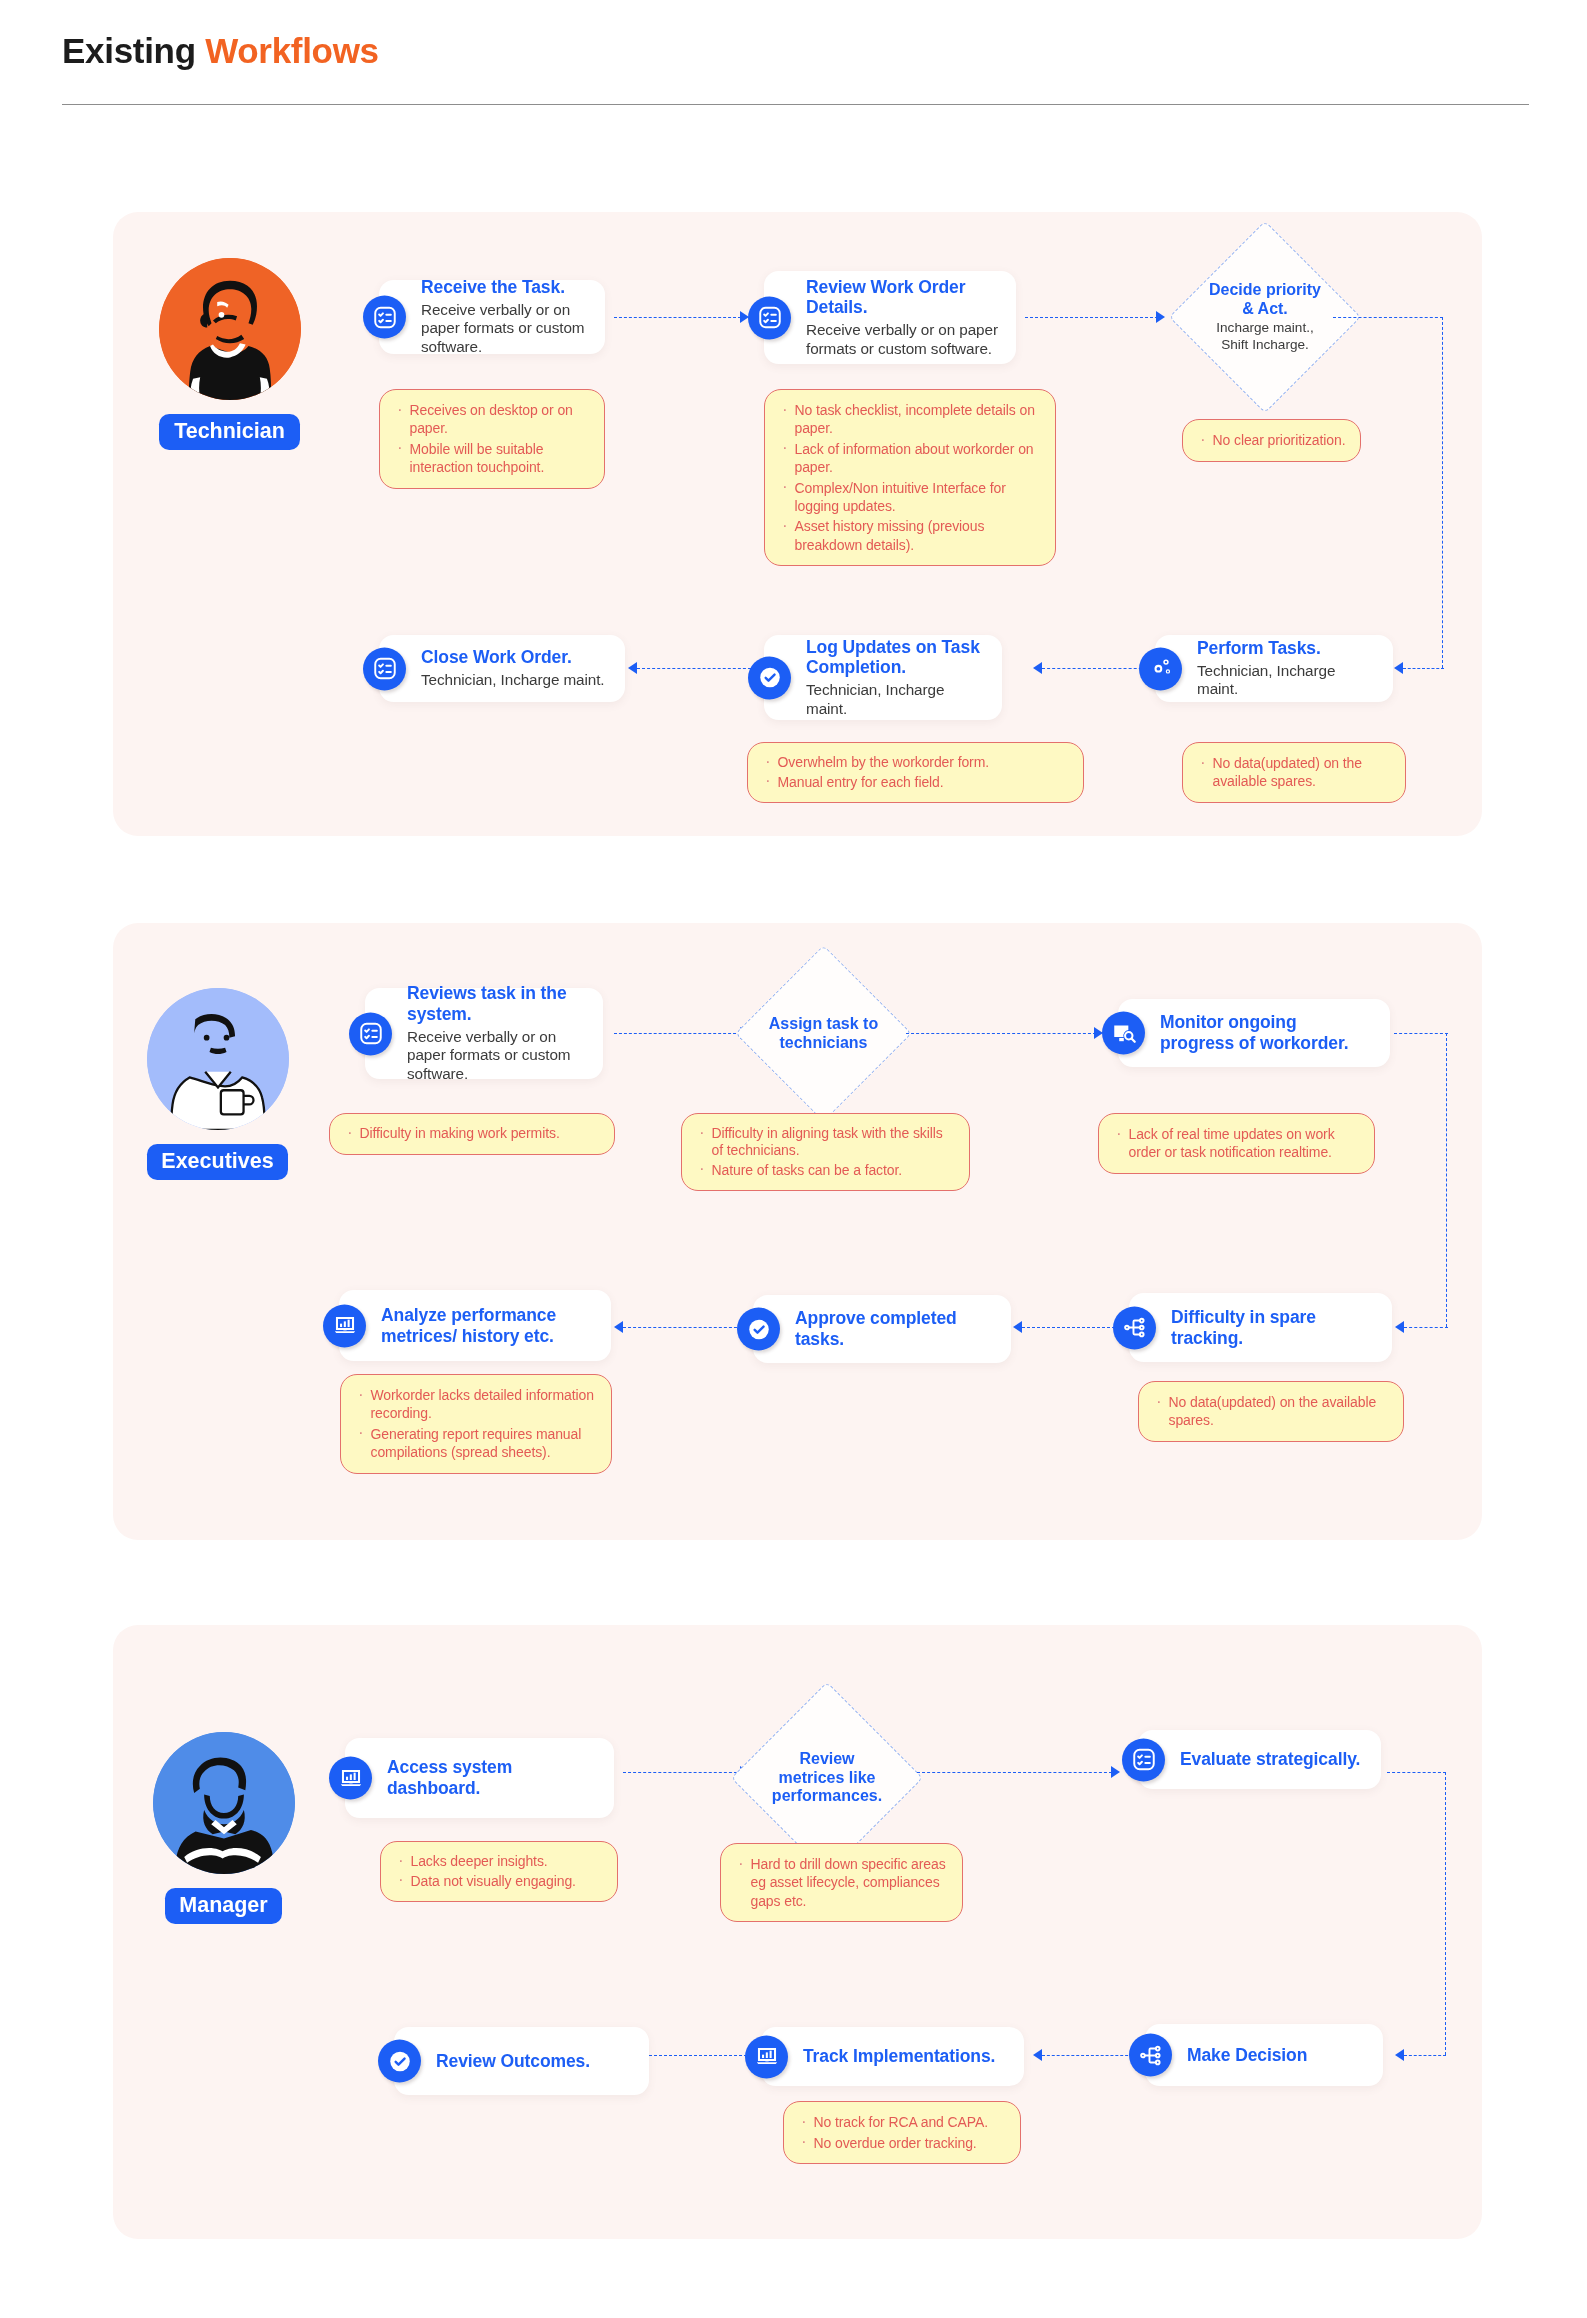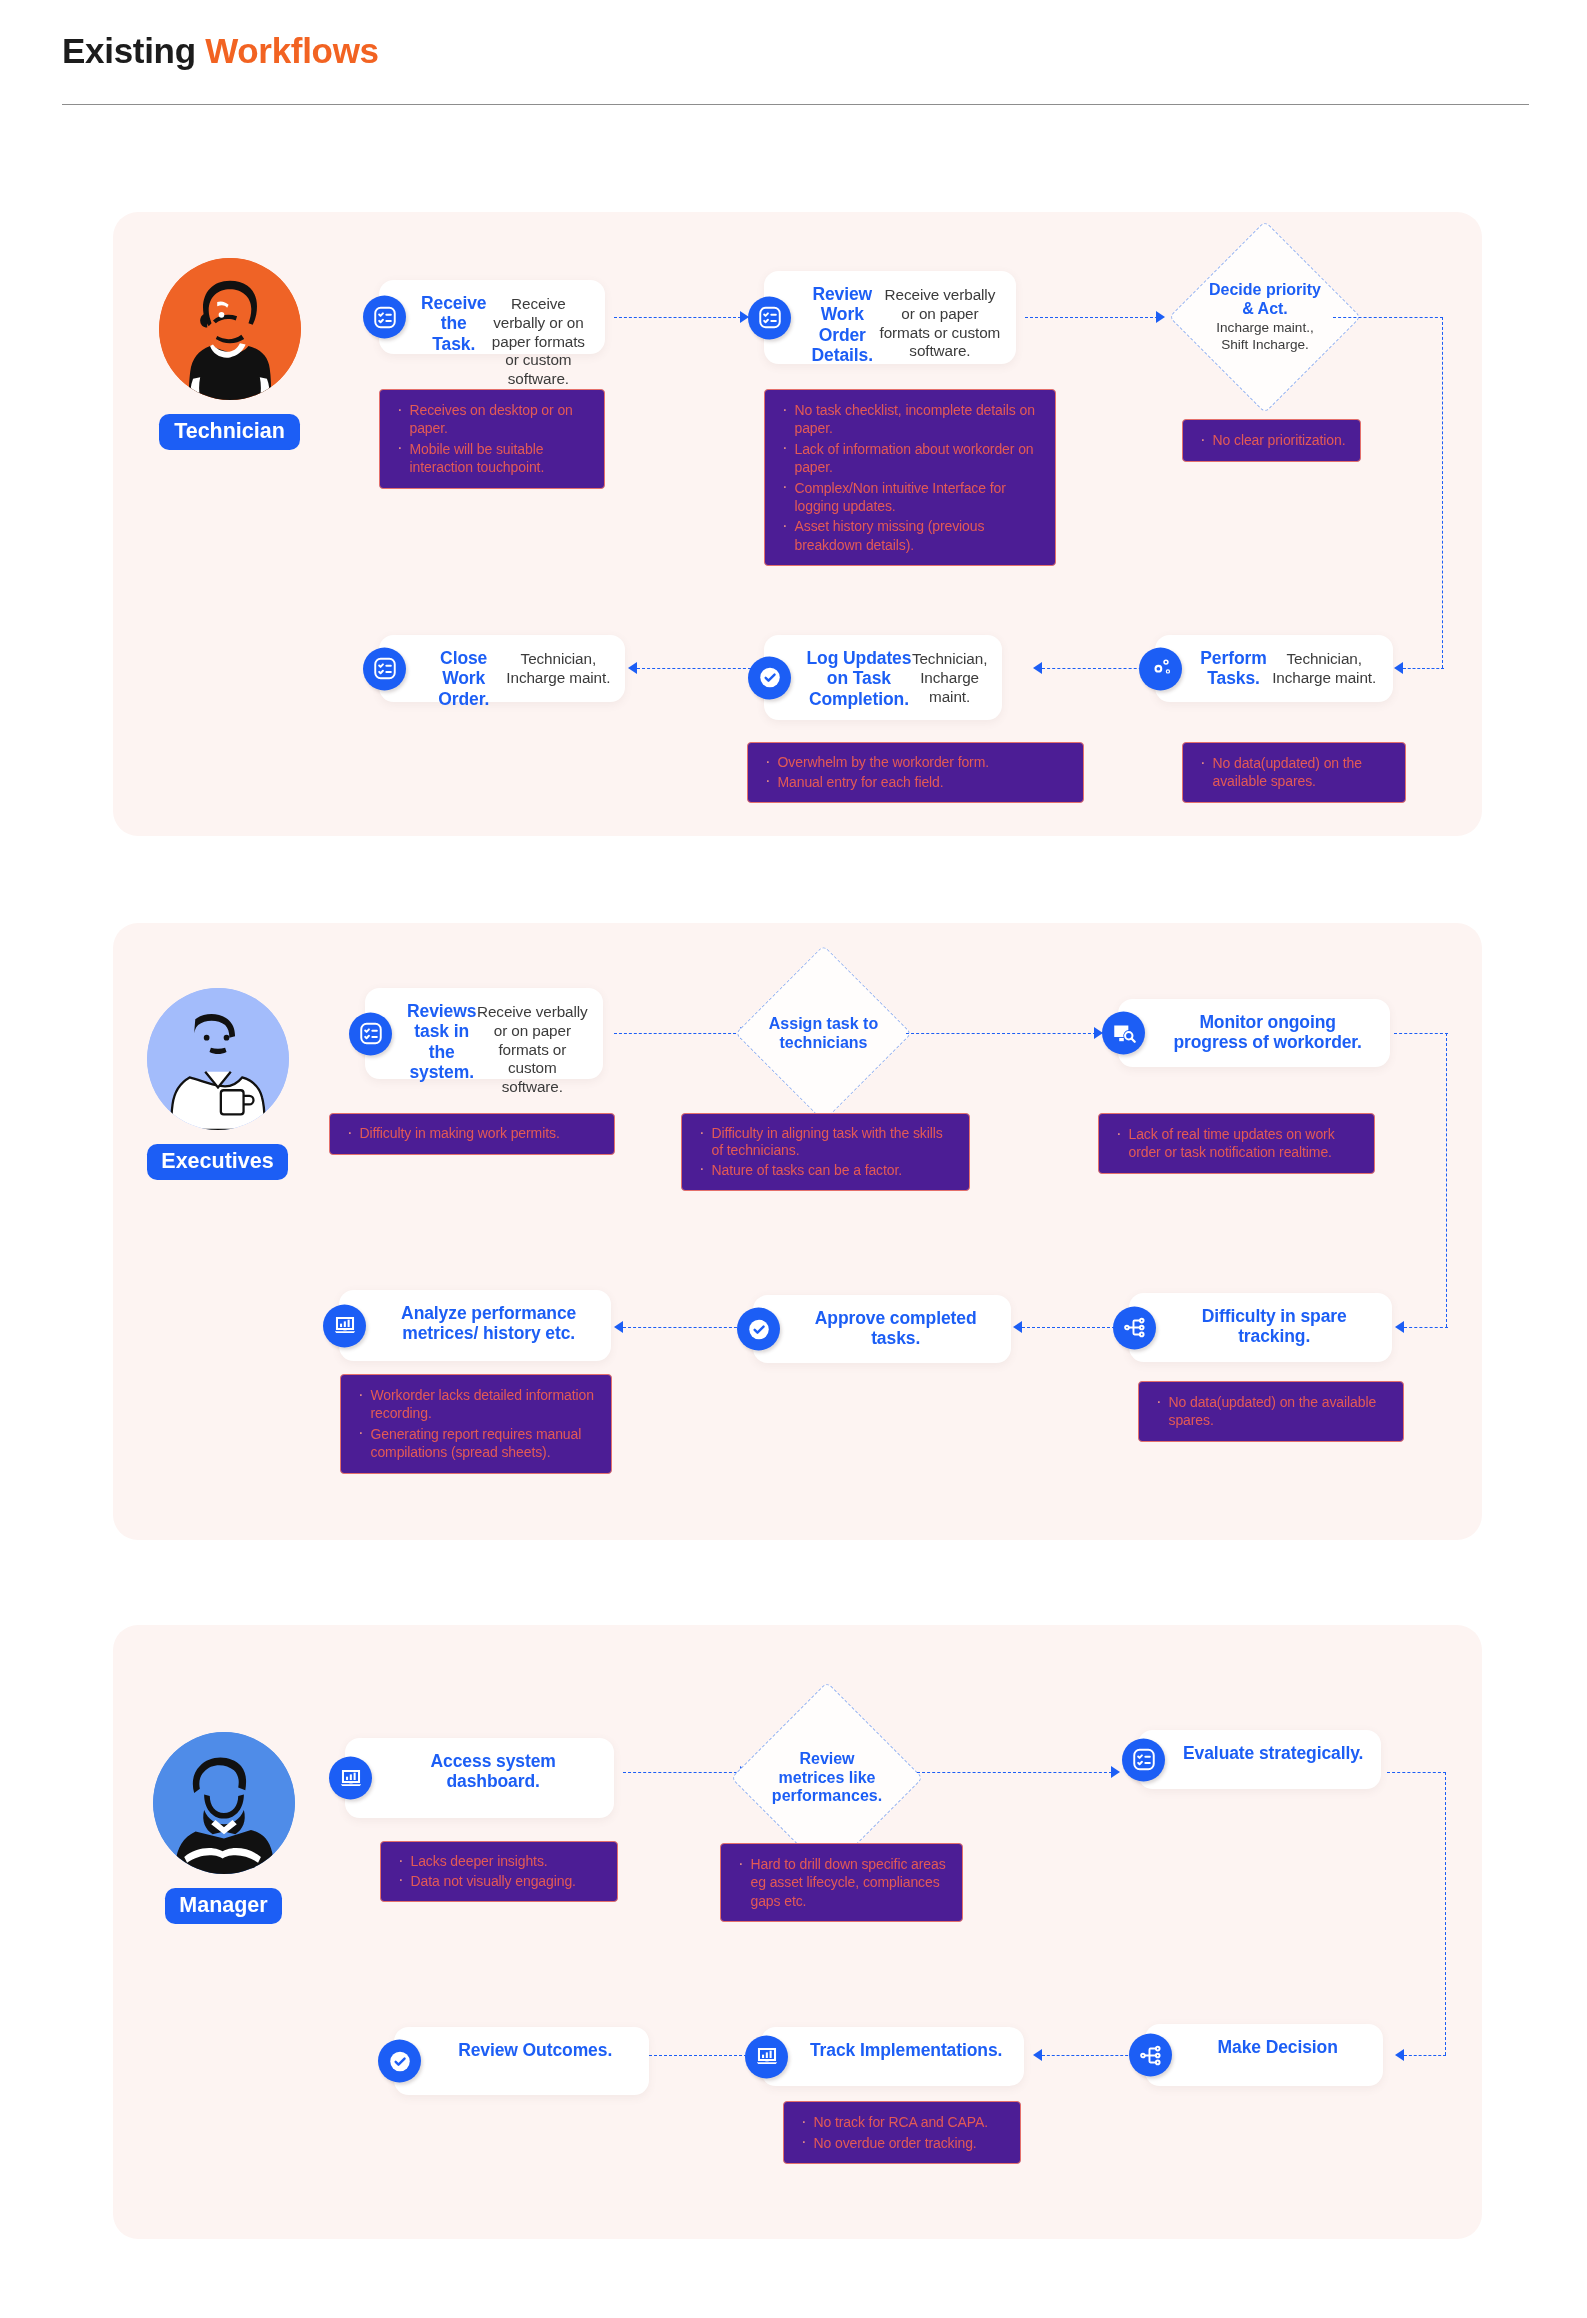"Receive the Task." .step { flex-direction: row -> column; text-align: center -> none }
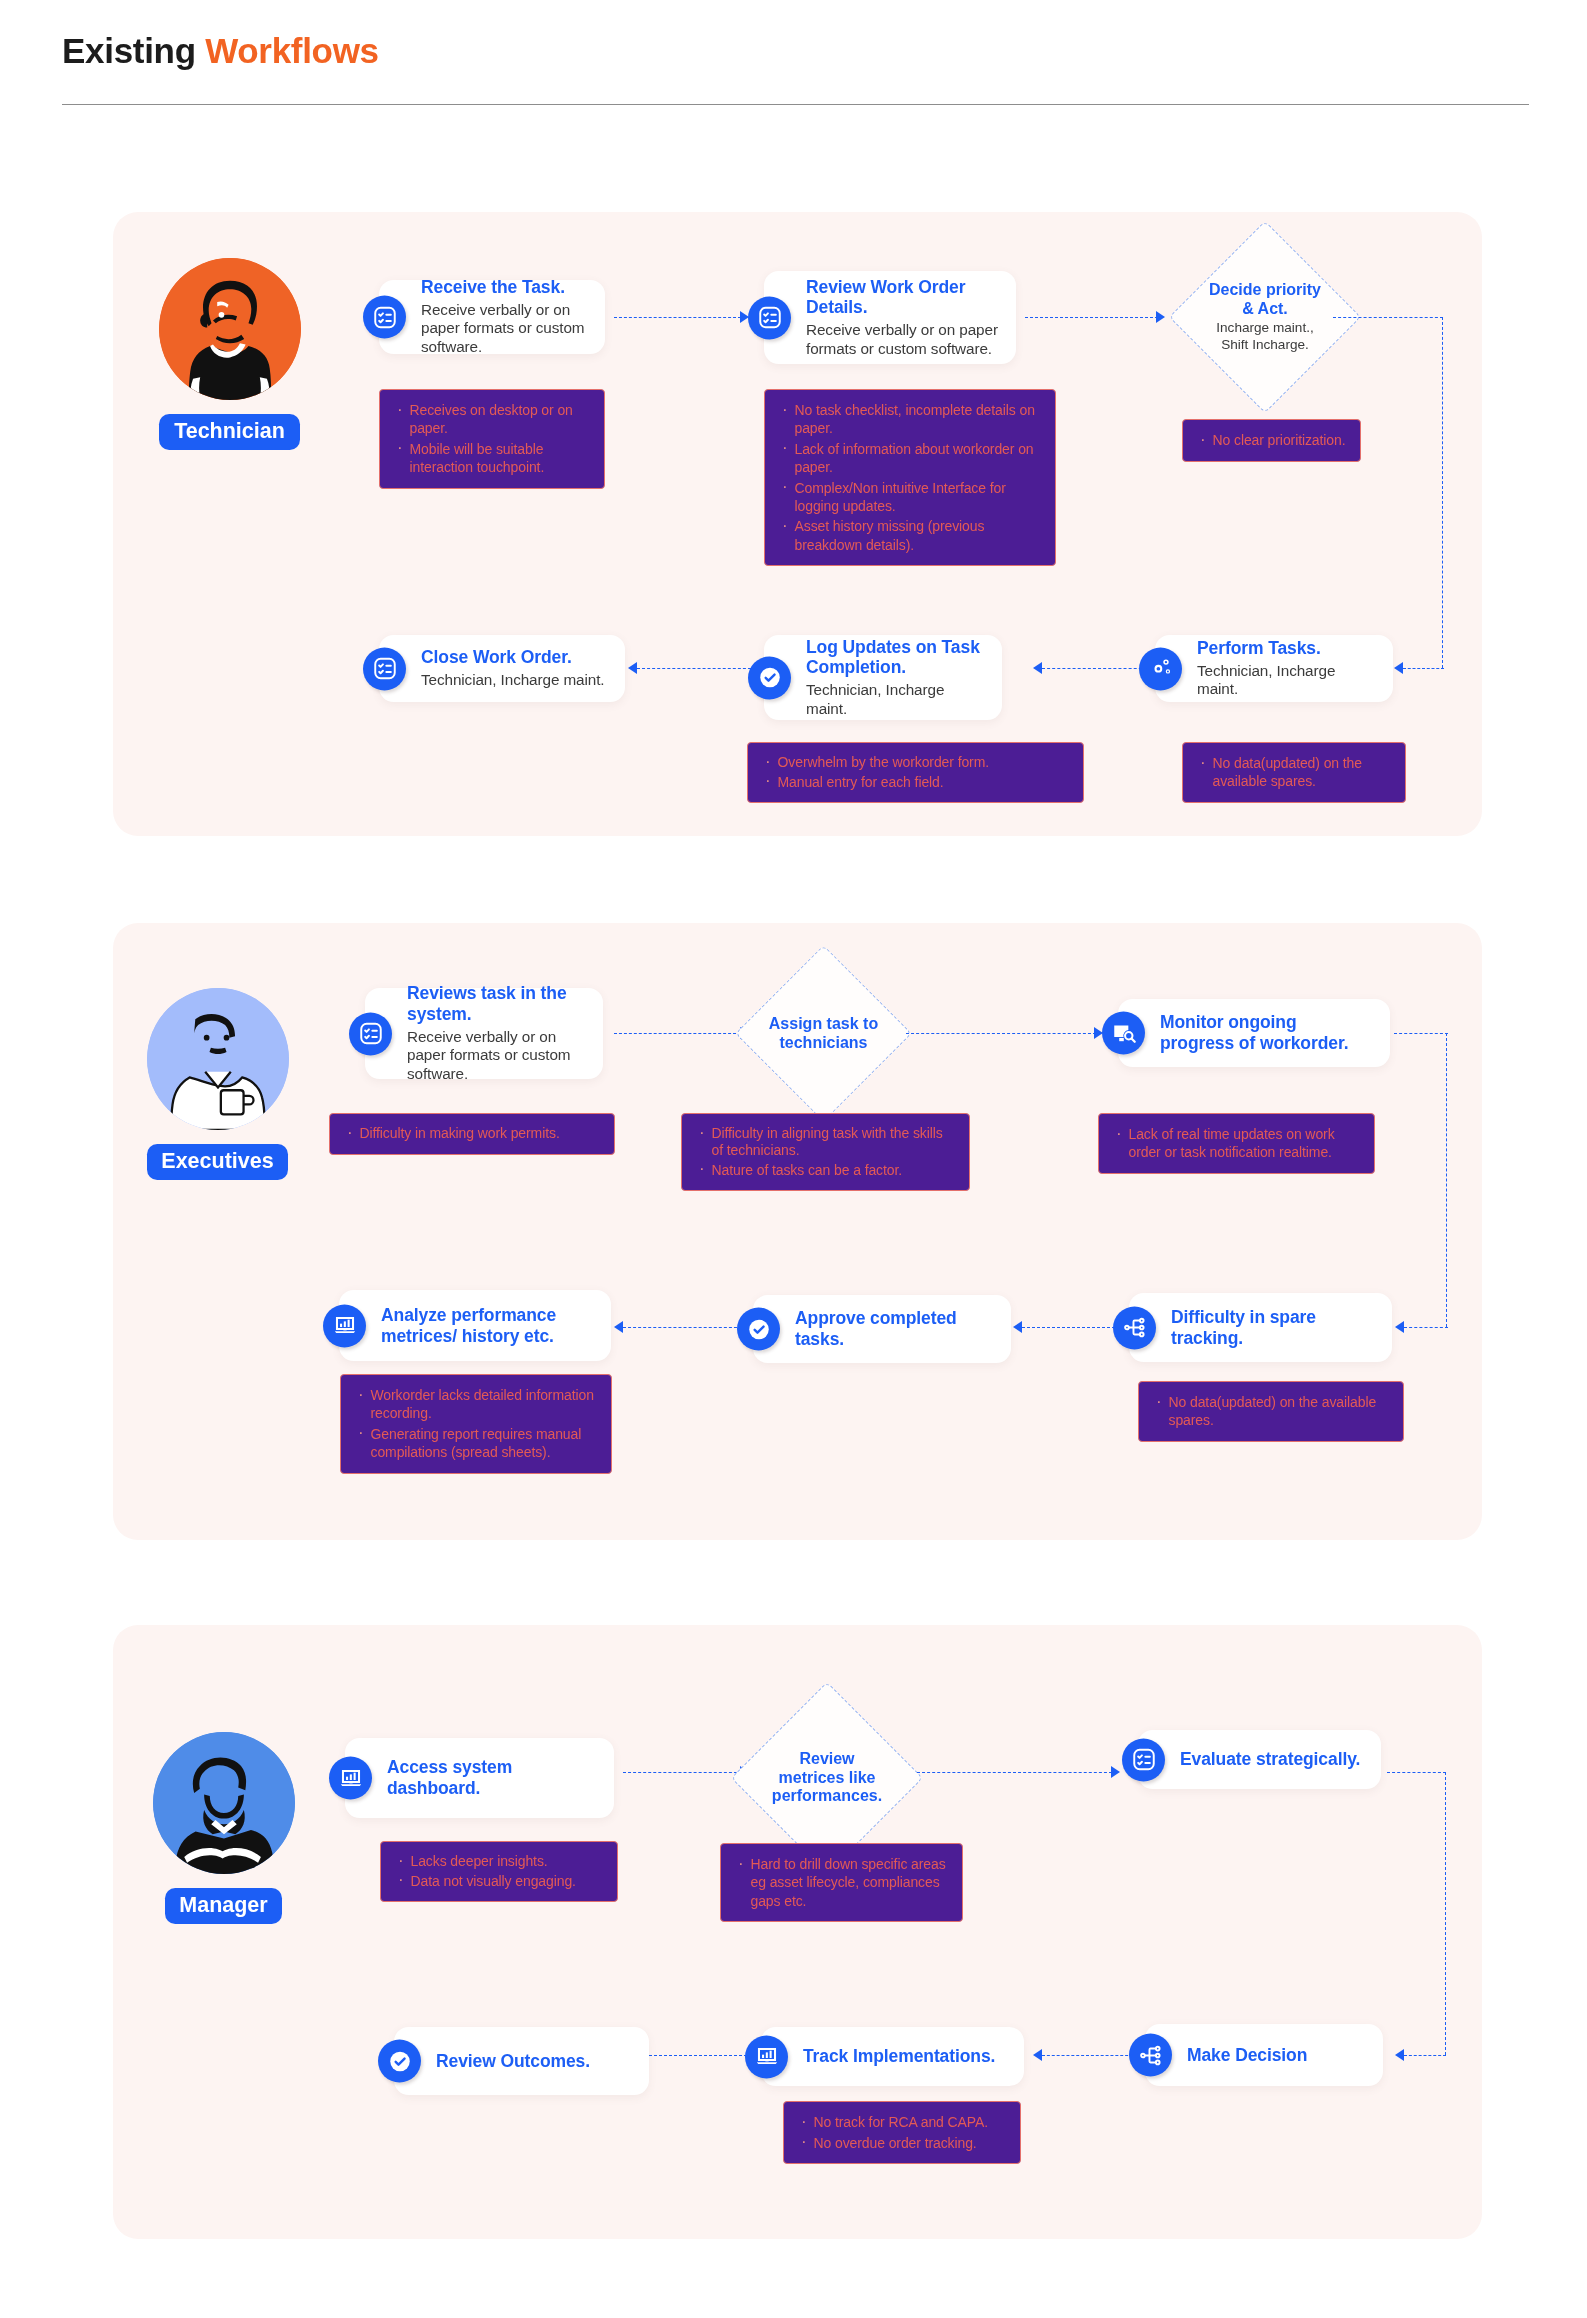"Receives on desktop or on" .issues { background: #4c1d95 -> #fef9c3; border-radius: 4px -> 17px }
